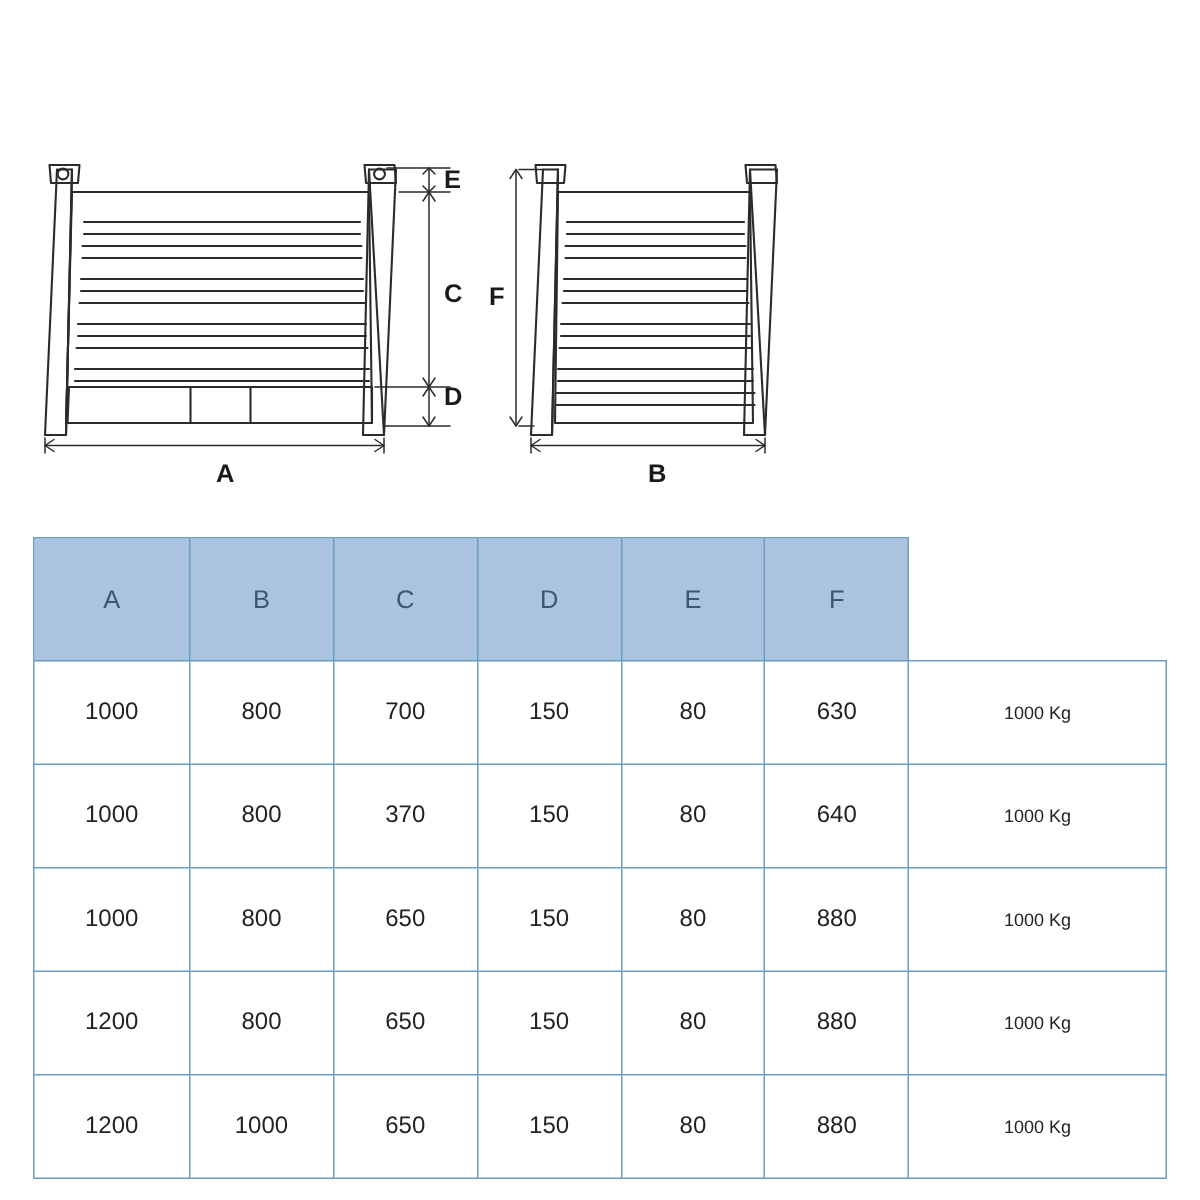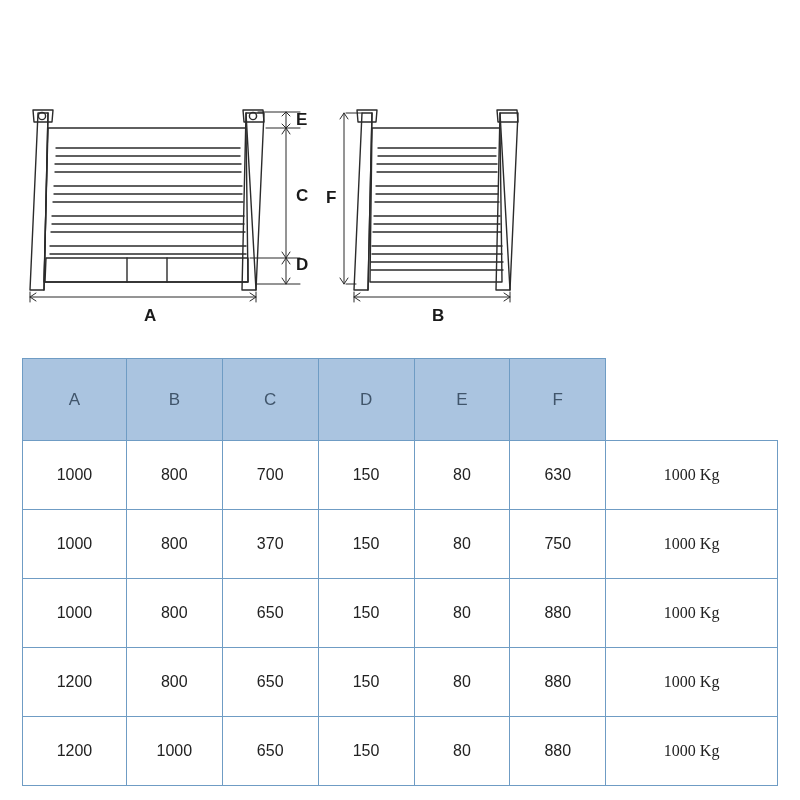"1000 Kg" .cap-cell { font-family: Liberation Serif, serif -> none; font-size: 16px -> 12px }
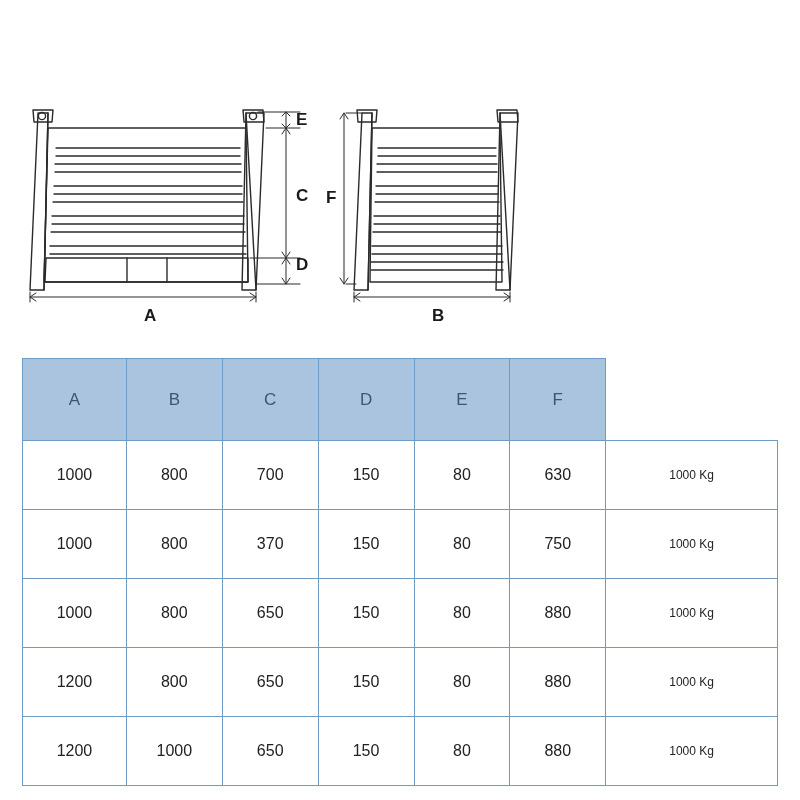"750" td { text: 750 -> 640 }
